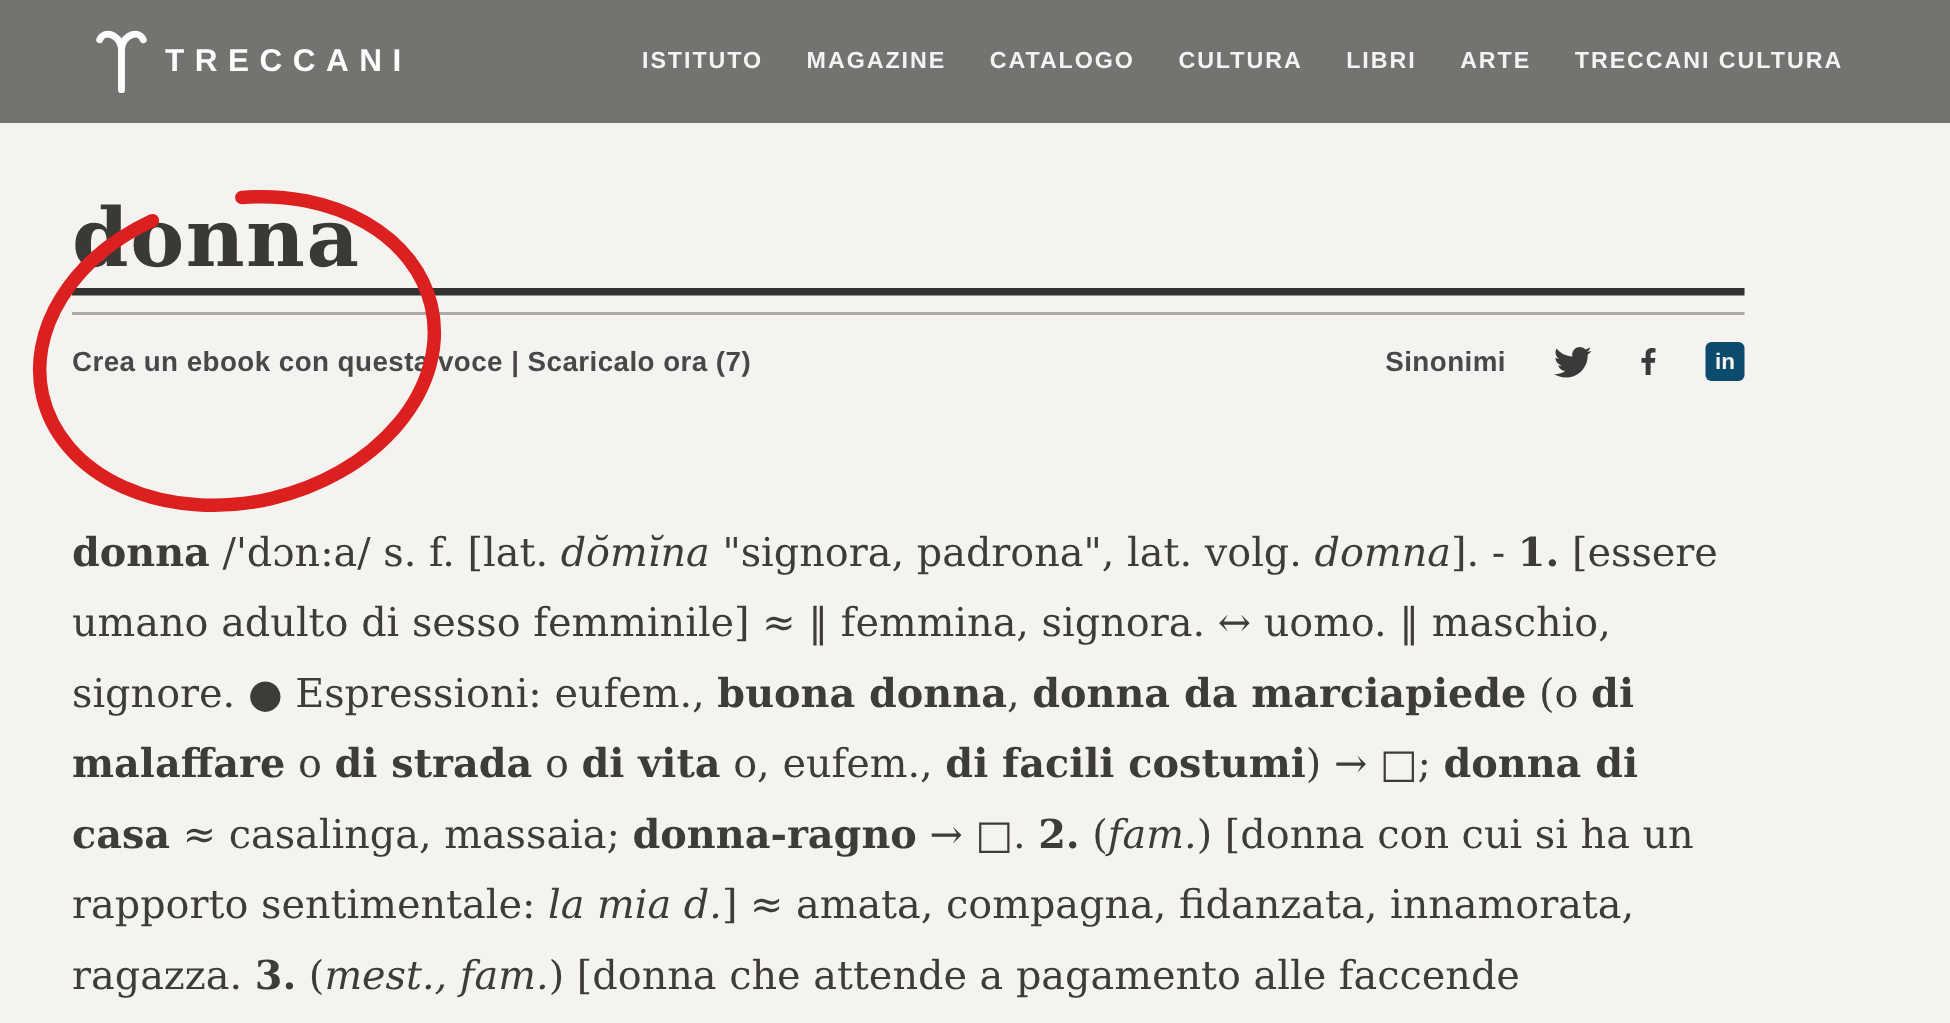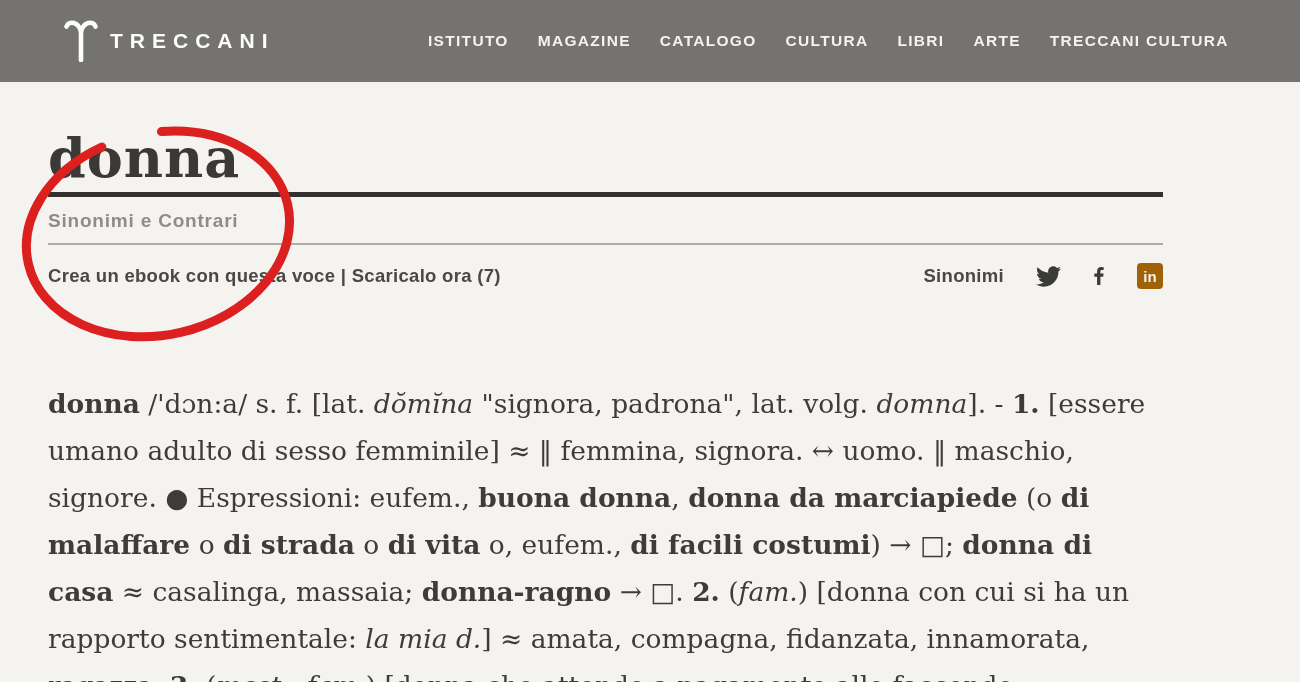"Sinonimi e Contrari" div.section-label { html: <div>Sinonimi e Contrari</div> -> none }
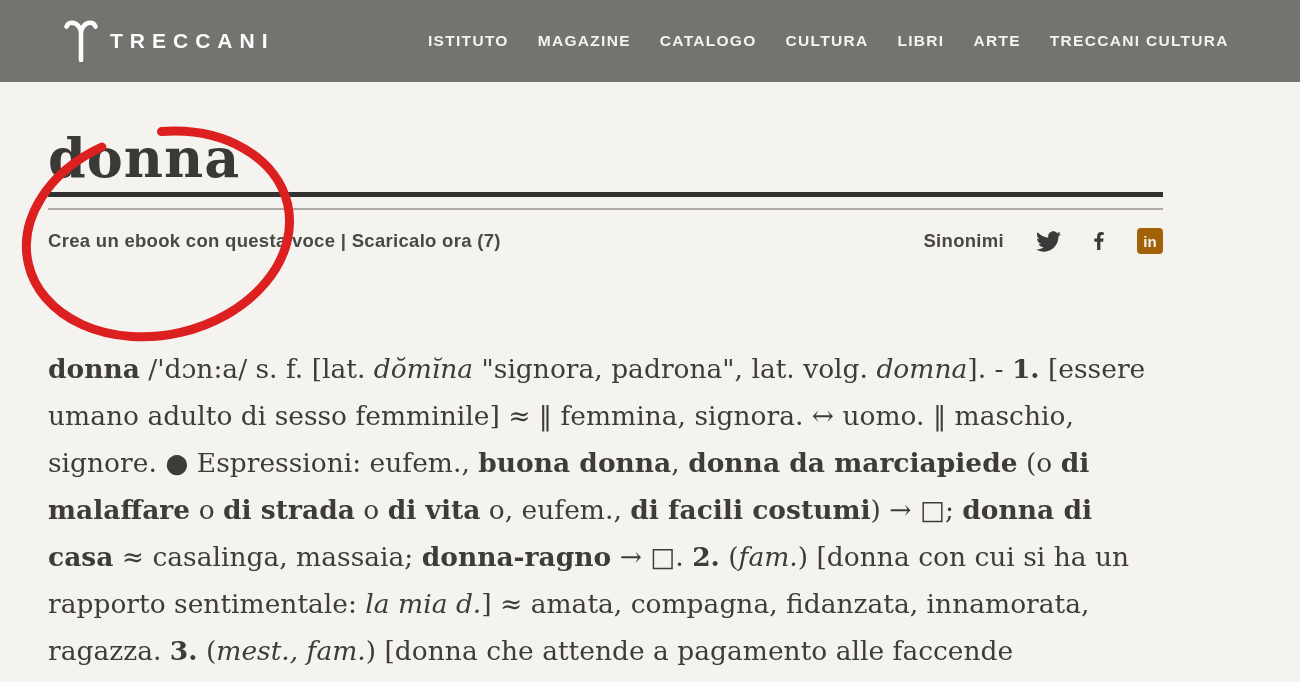"in" .li-badge { background: #a16207 -> #0c4a6e }
